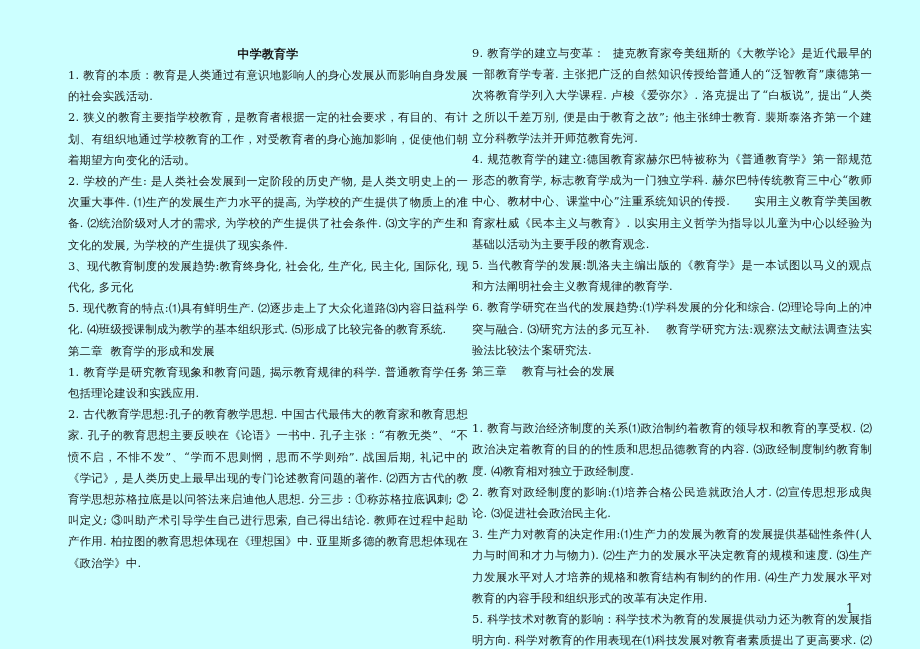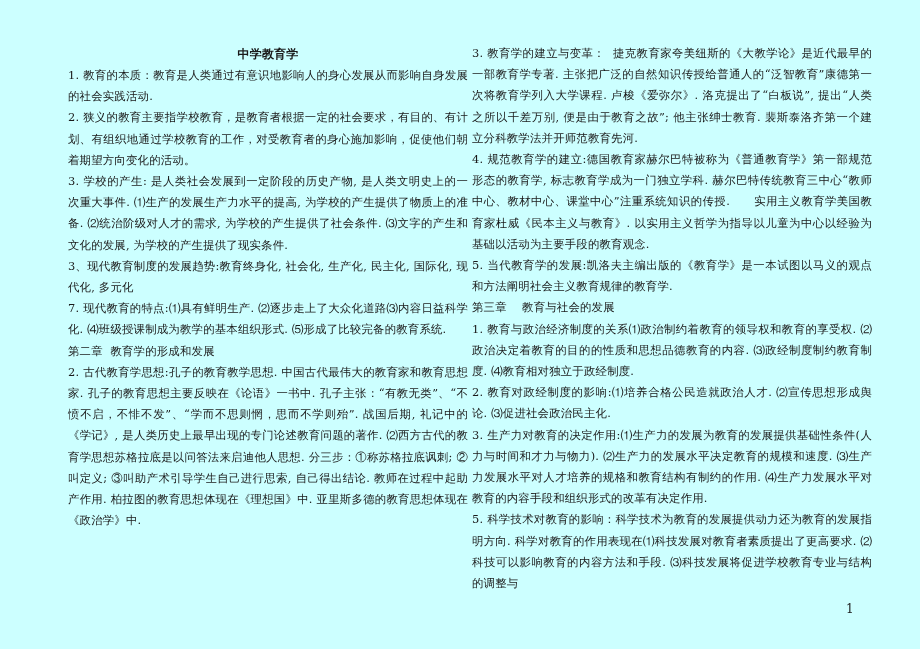"3. 教育学的建立与变革：" p.para { text: 3 -> 9 }
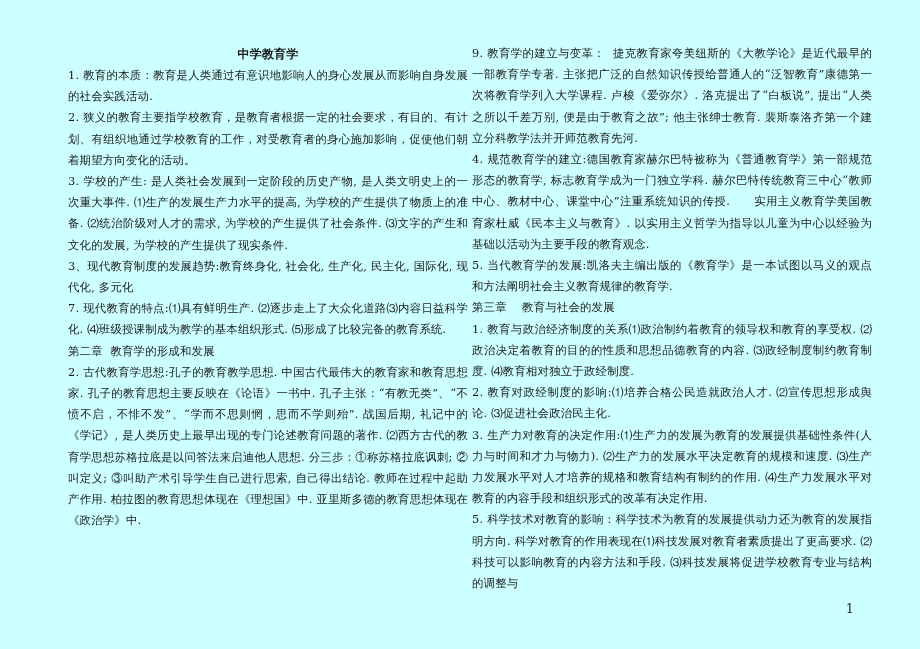"3. 学校的产生: 是人类社会发展到一定阶段的历史产物," p.para { text: 3 -> 2 }
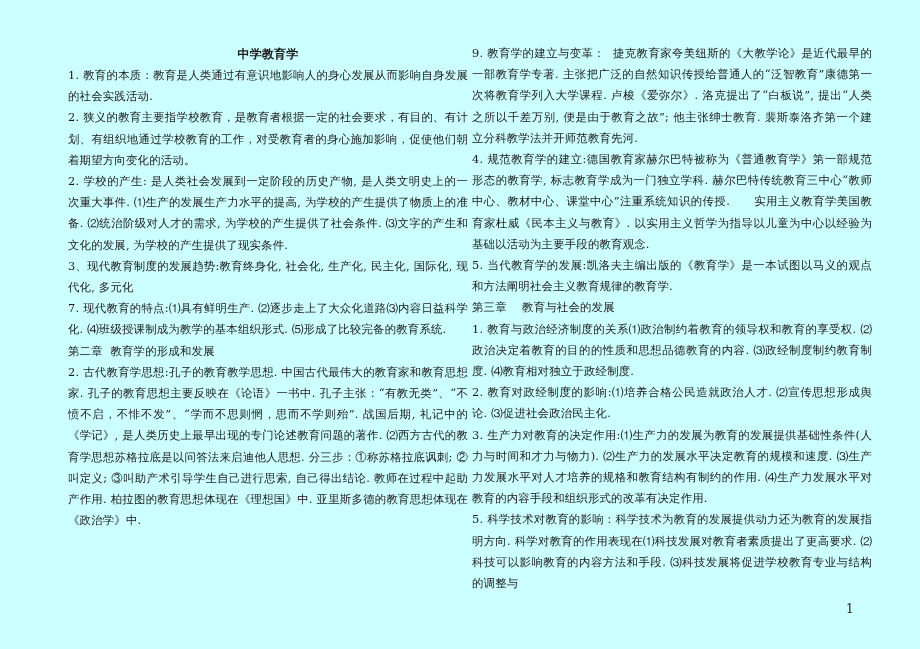"7. 现代教育的特点:⑴具有鲜明生产. ⑵逐步走上了大众化道路⑶内容日益科学化." p.para { text: 7 -> 5 }
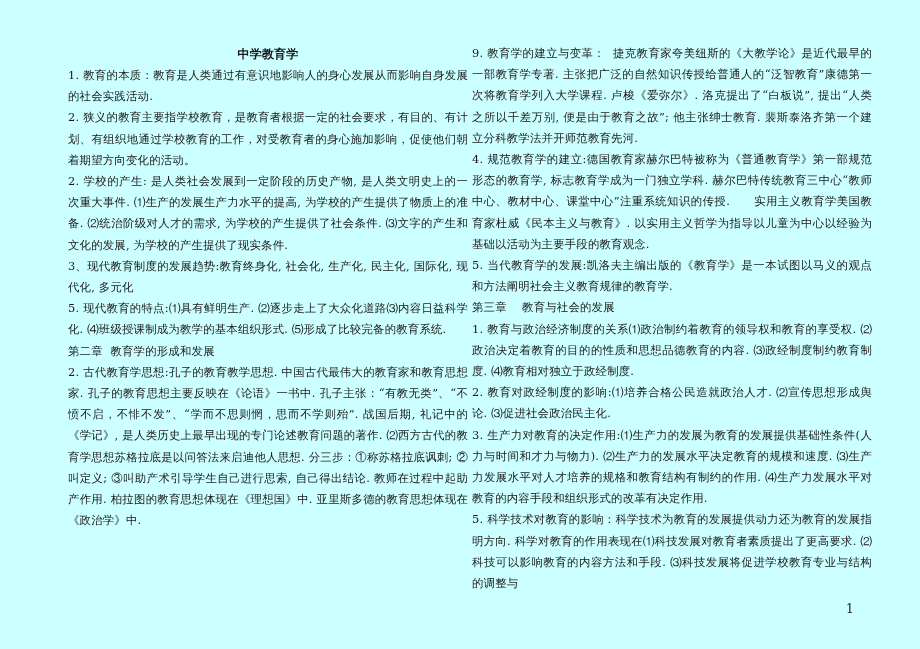"6. 教育学研究在当代的发展趋势:⑴学科发展的分化和综合." p.para { html: none -> <p>6. 教育学研究在当代的发展趋势:⑴学科发展的分化和综合. ⑵理论导向上的冲突与融合. ⑶研究方法的多元互补. 教育学研究方法:观察法文献法调查法实验法比较法个案研究法.</p> }
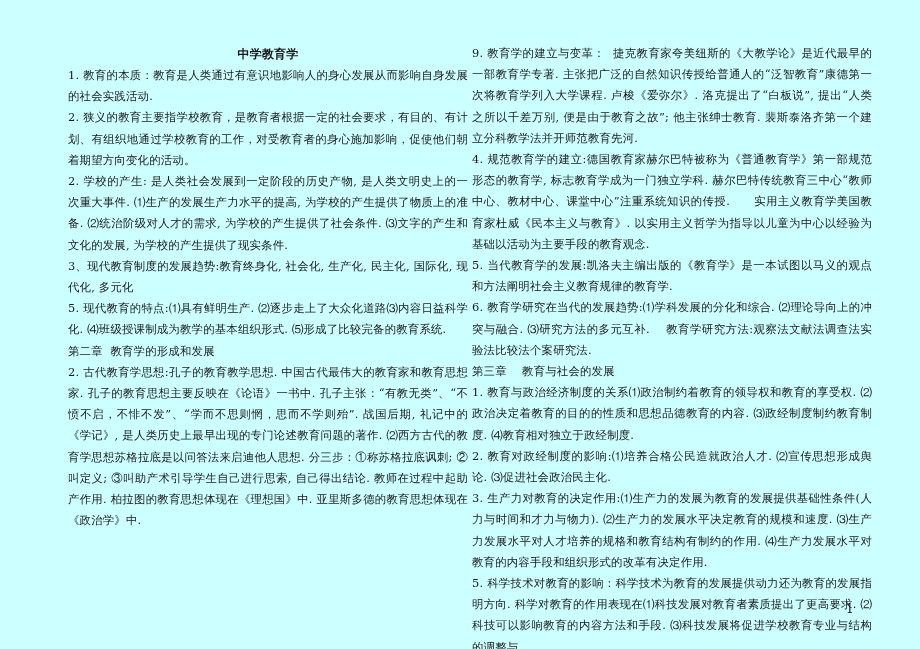"1. 教育学是研究教育现象和教育问题, 揭示教育规律的科学." p.para { html: none -> <p>1. 教育学是研究教育现象和教育问题, 揭示教育规律的科学. 普通教育学任务包括理论建设和实践应用.</p> }
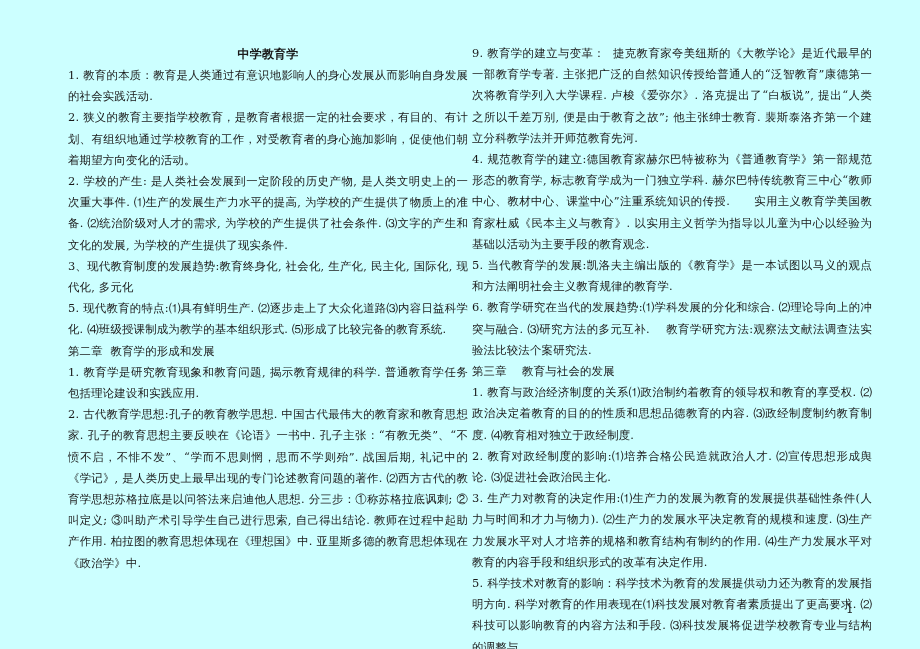"1. 教育与政治经济制度的关系⑴政治制约着教育的领导权和教育的享受权." p.para { margin-top: none -> 36px }
